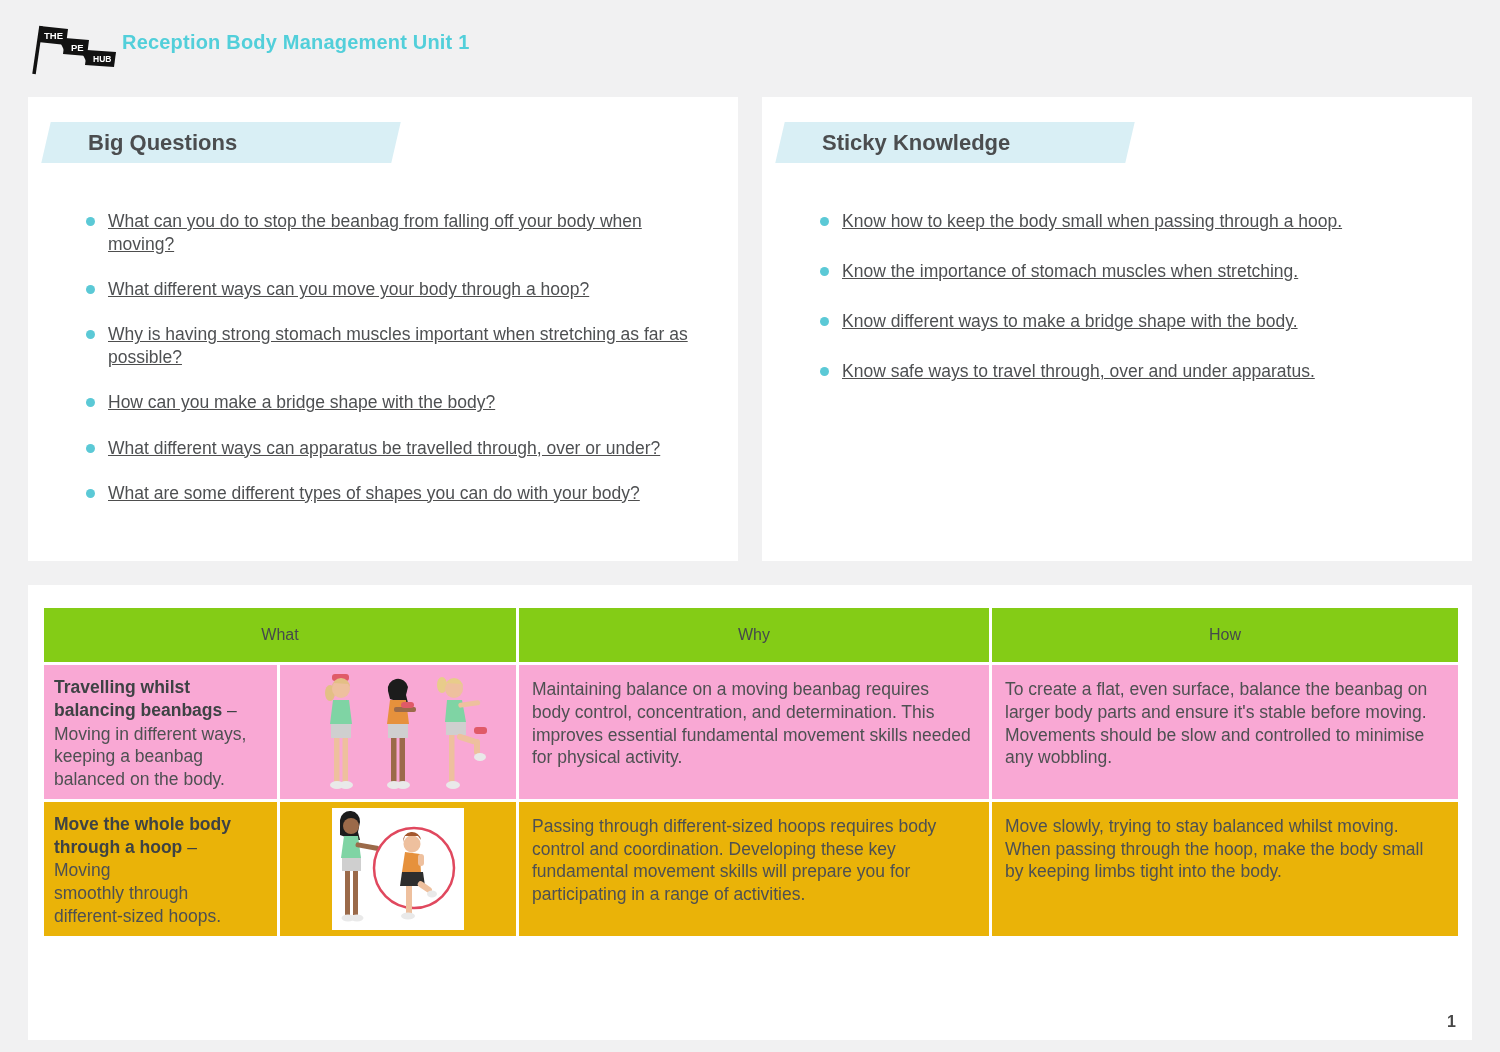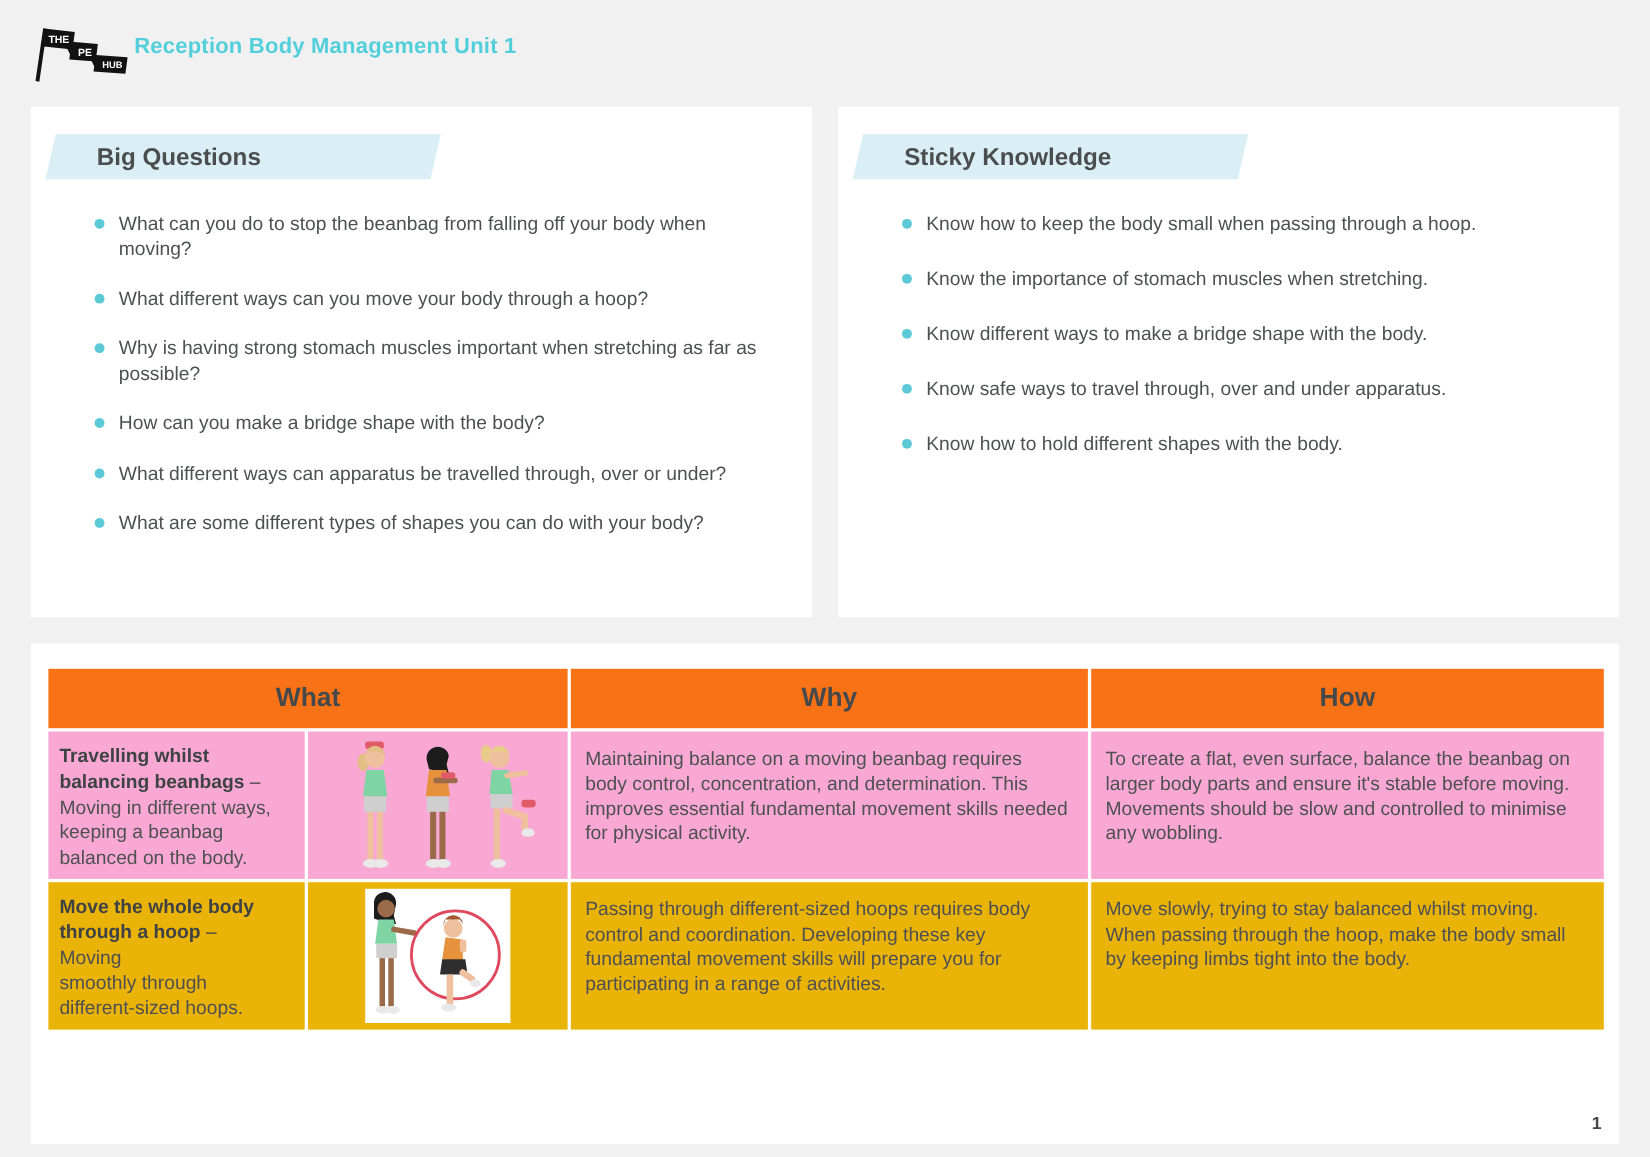"What can you do to" ul.bullet-list { margin-top: 29px -> 47px; text-decoration: none -> underline }
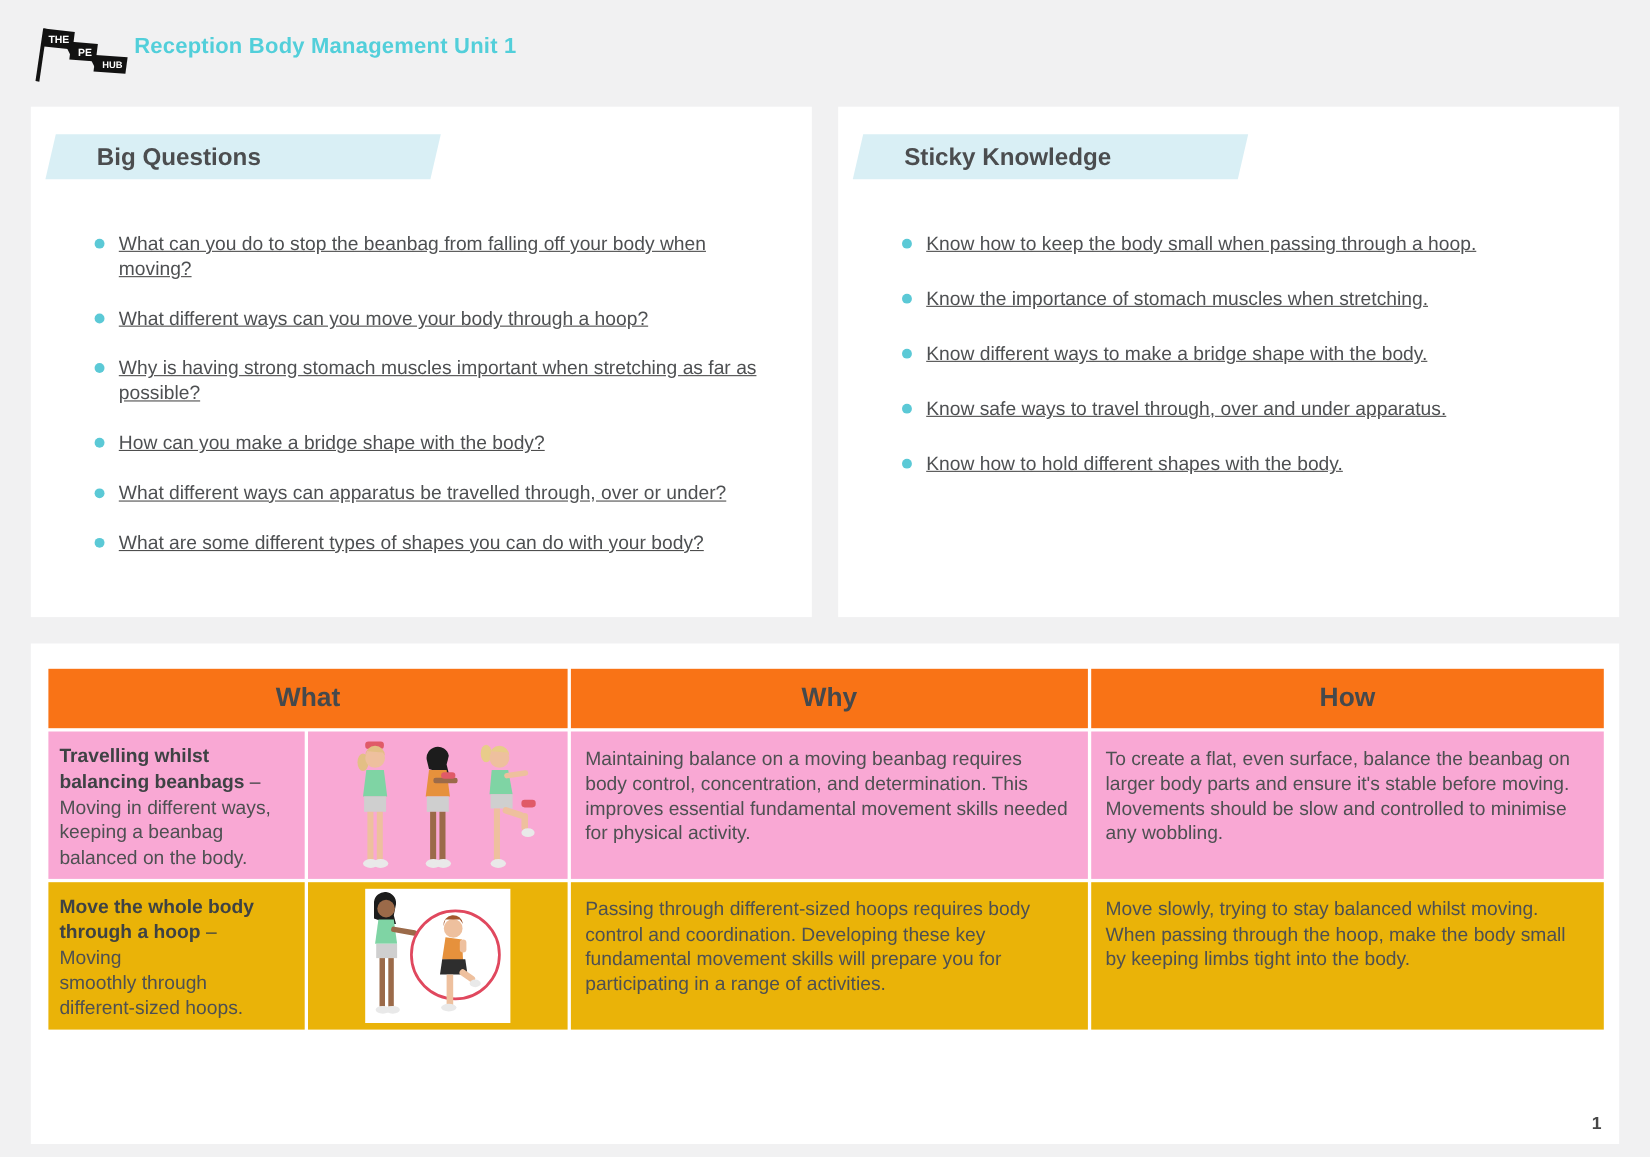"Know how to hold different" li { html: <li>Know how to hold different shapes with the body.</li> -> none }
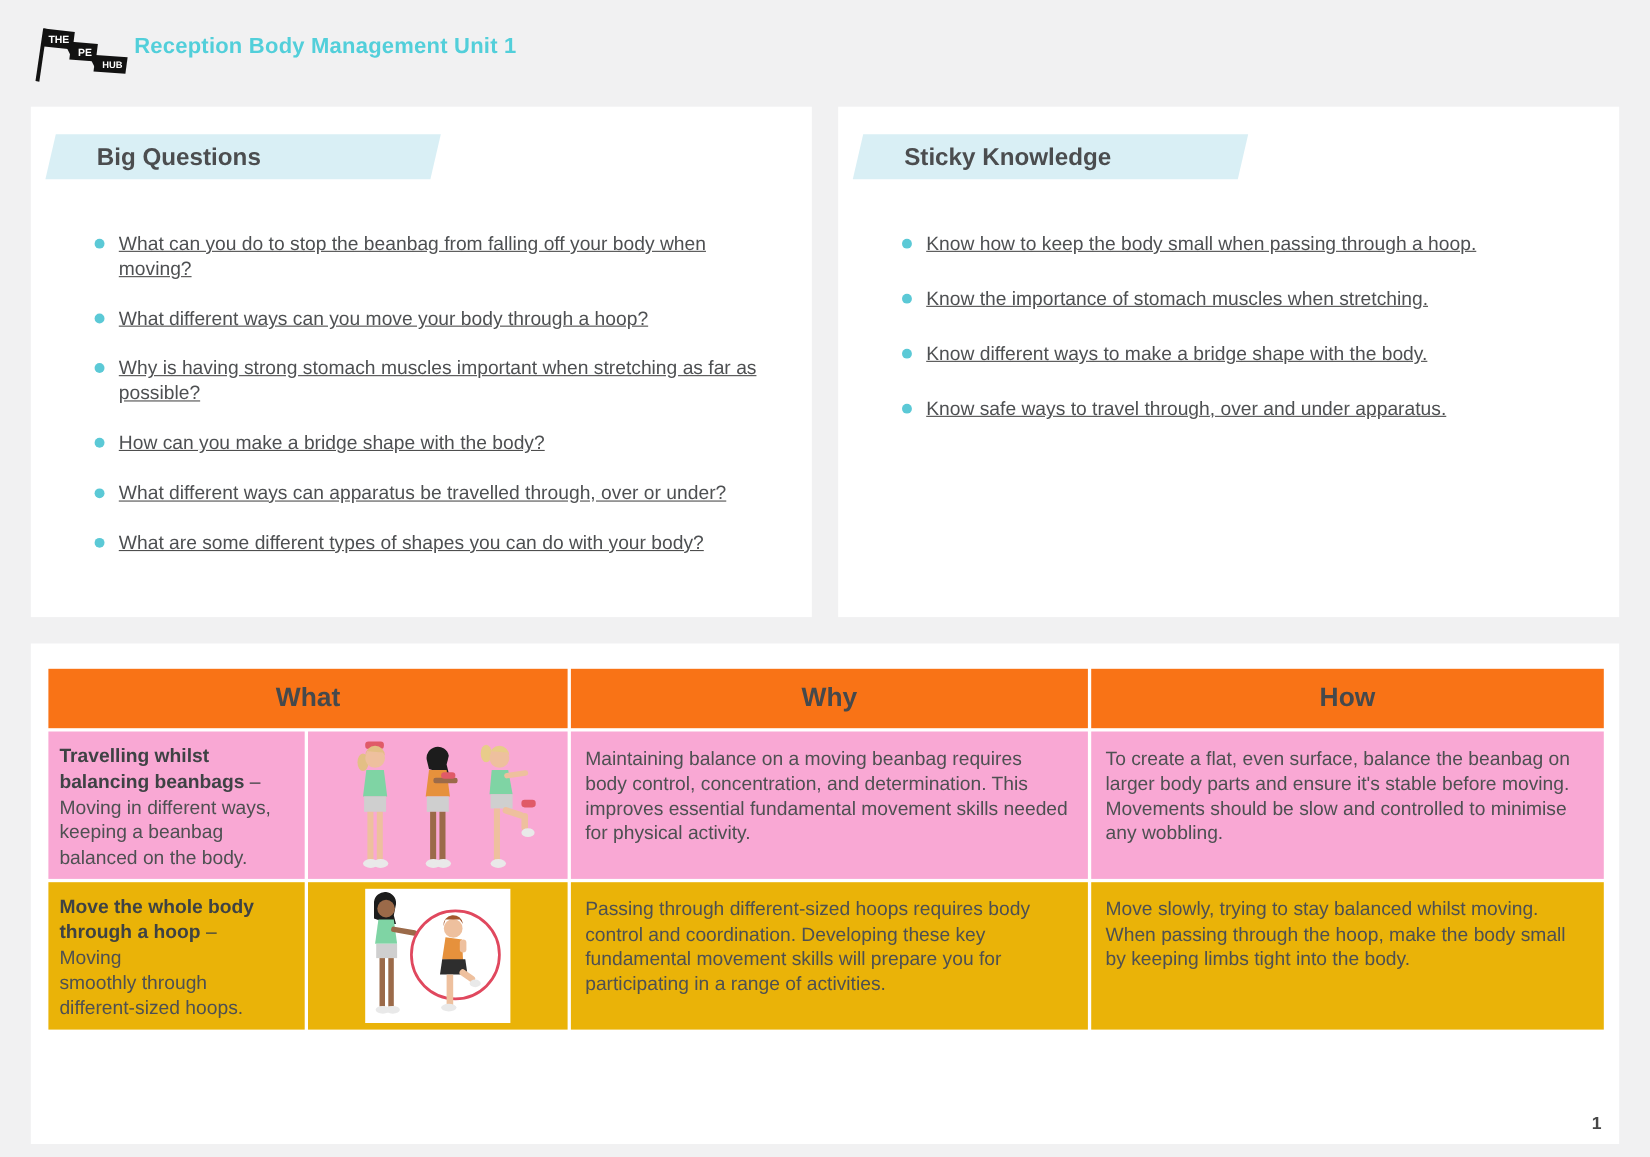"What" .th { background: #f97316 -> #84cc16; font-size: 24px -> 16px; font-weight: bold -> normal }
